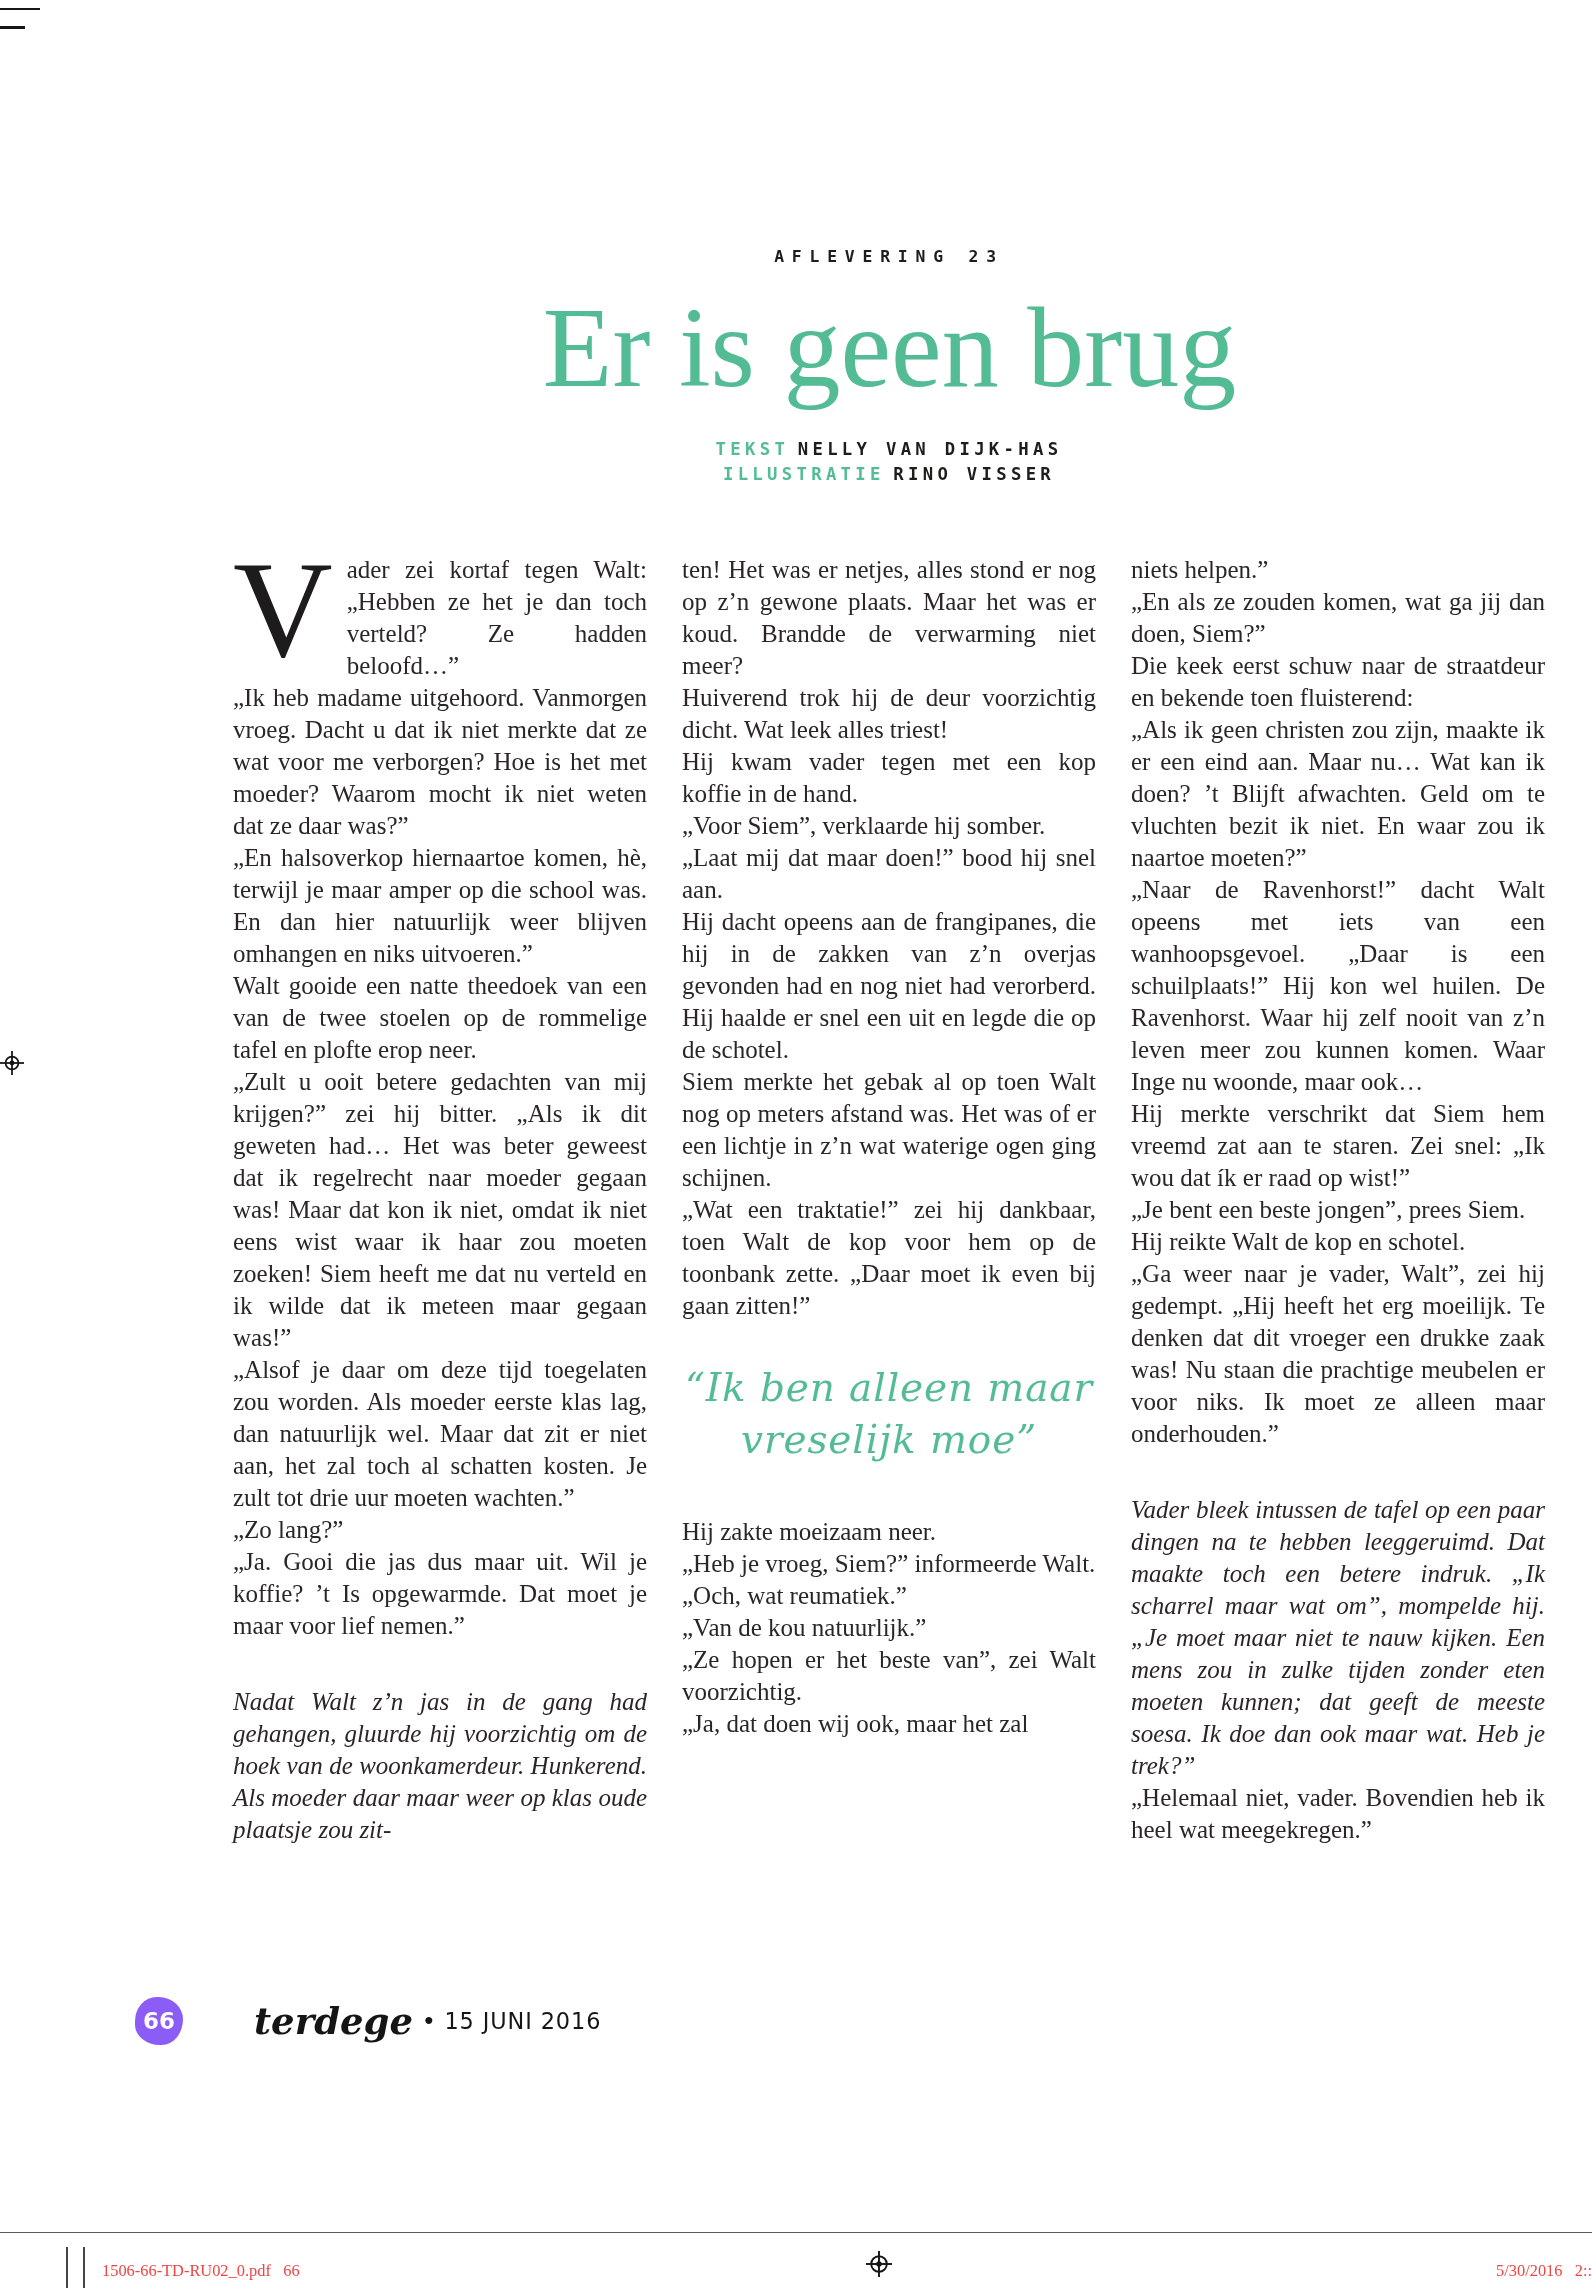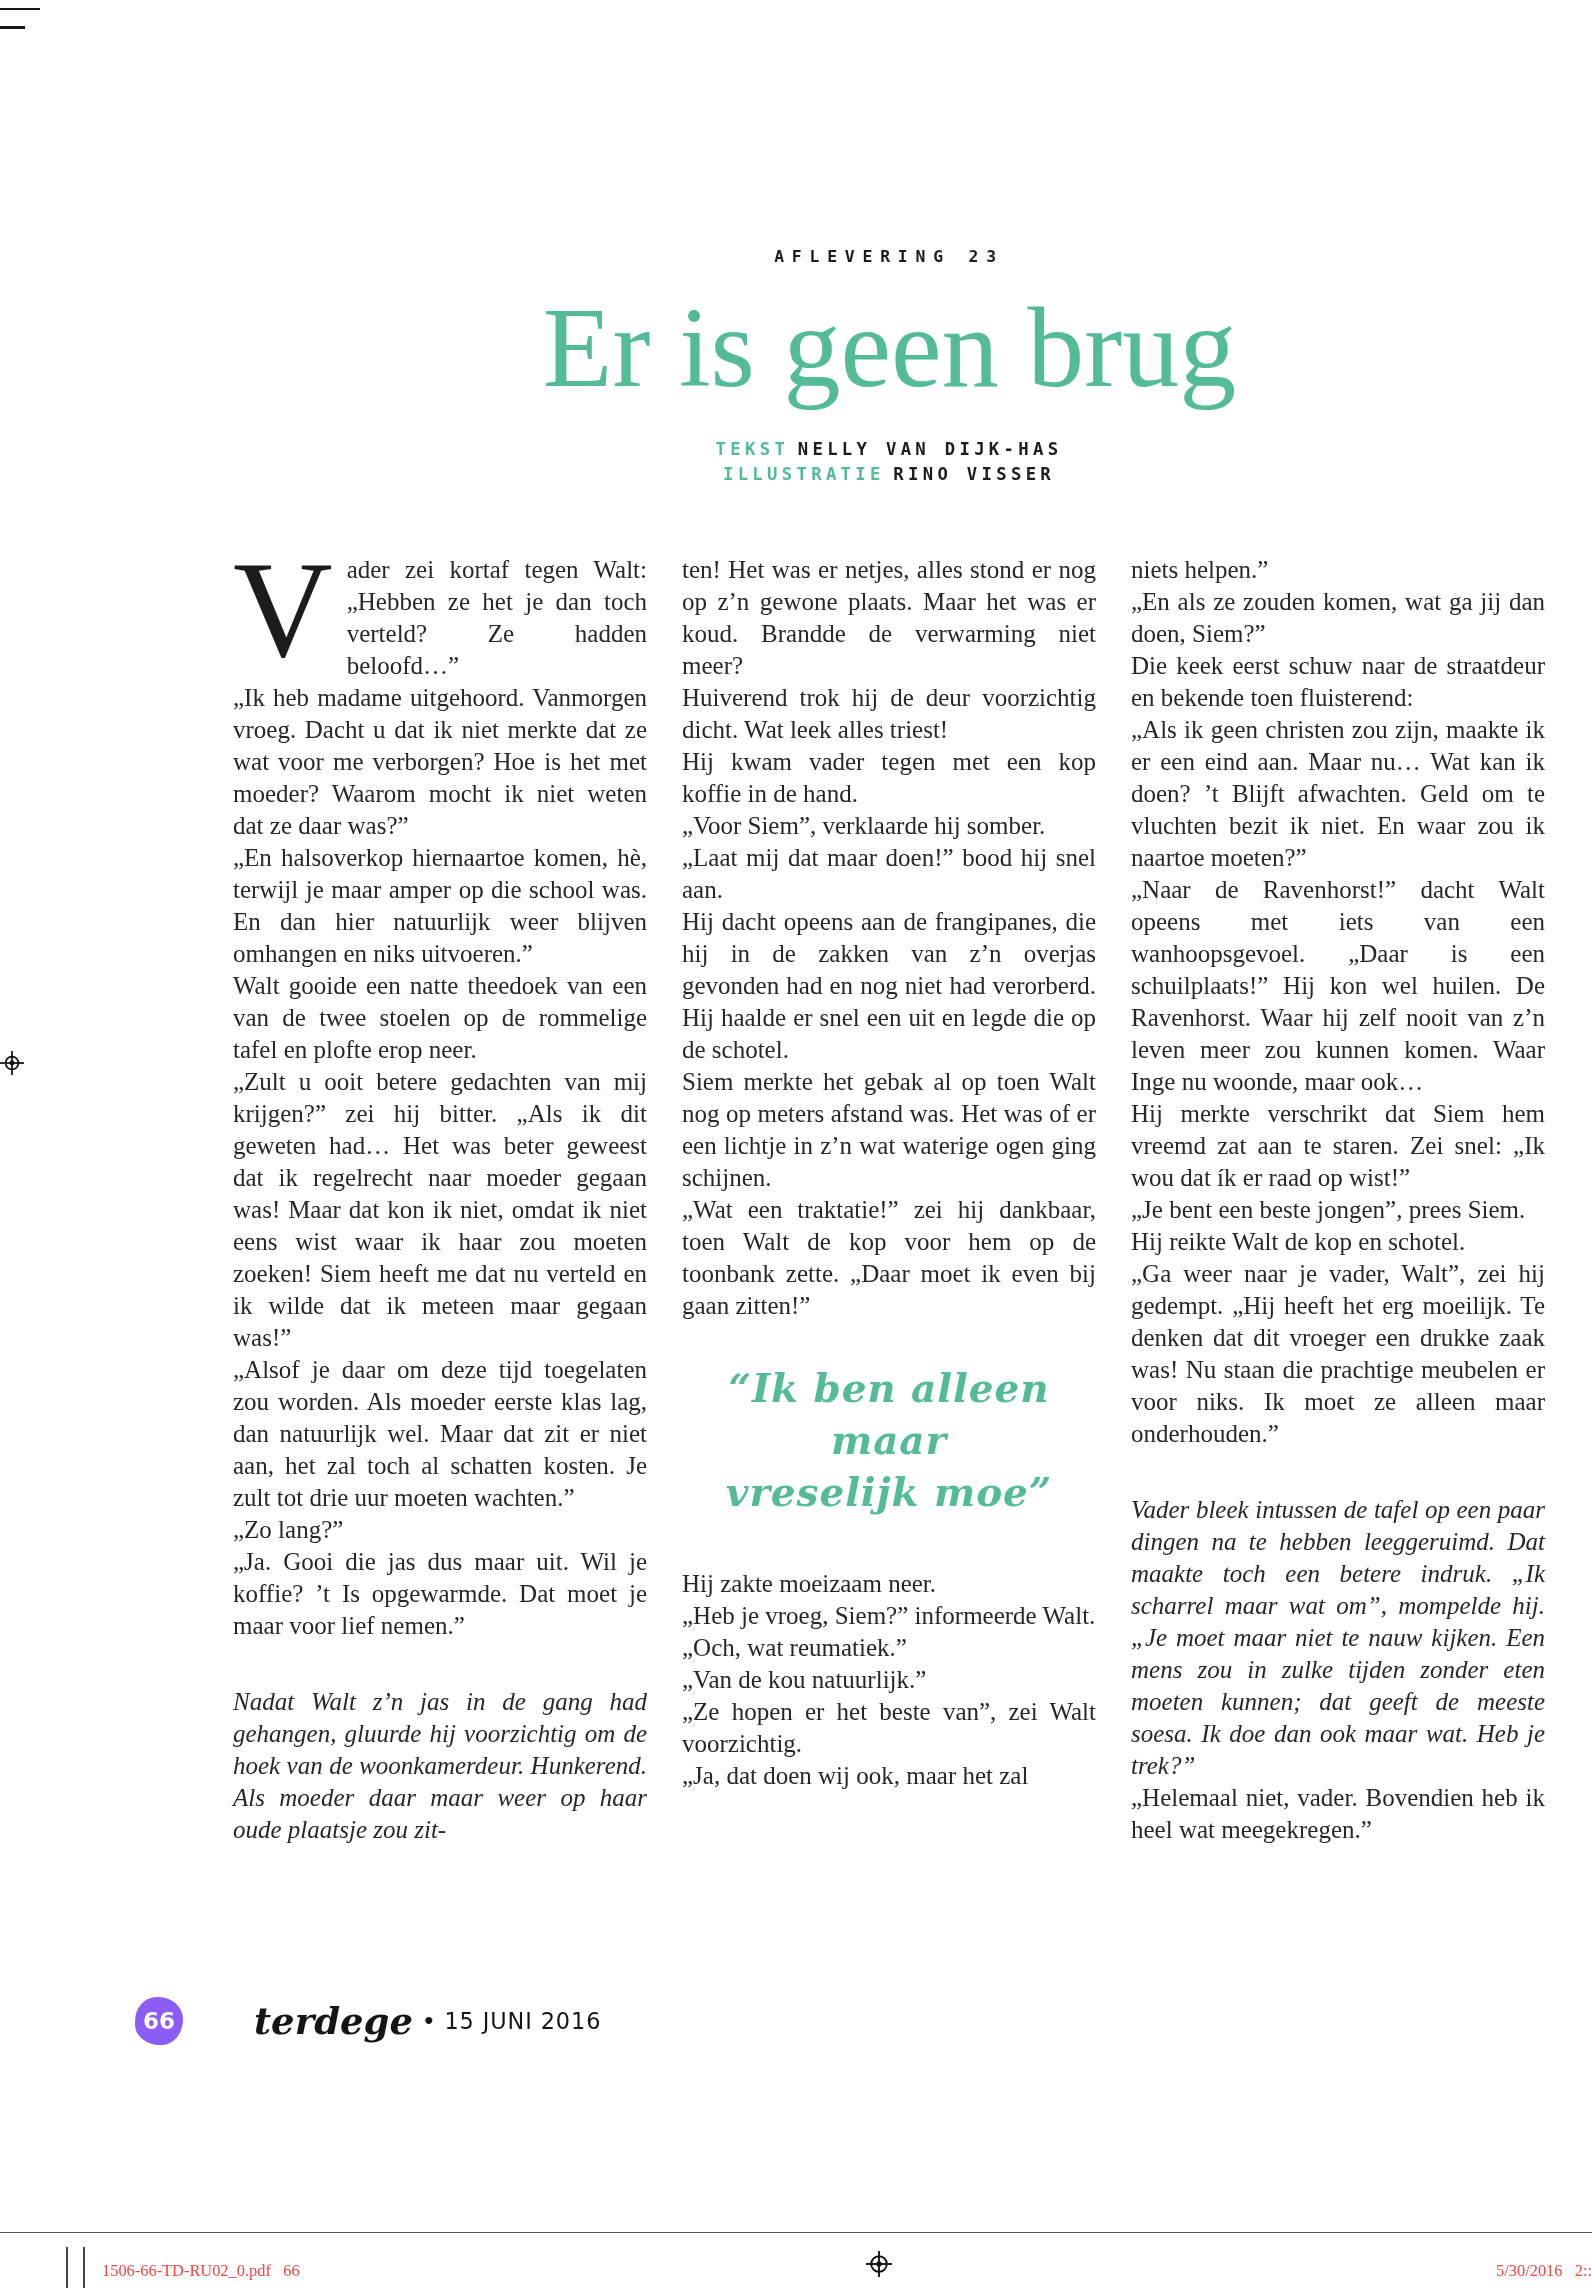"“Ik ben alleen maar" .pullquote { font-weight: 700 -> 400 }
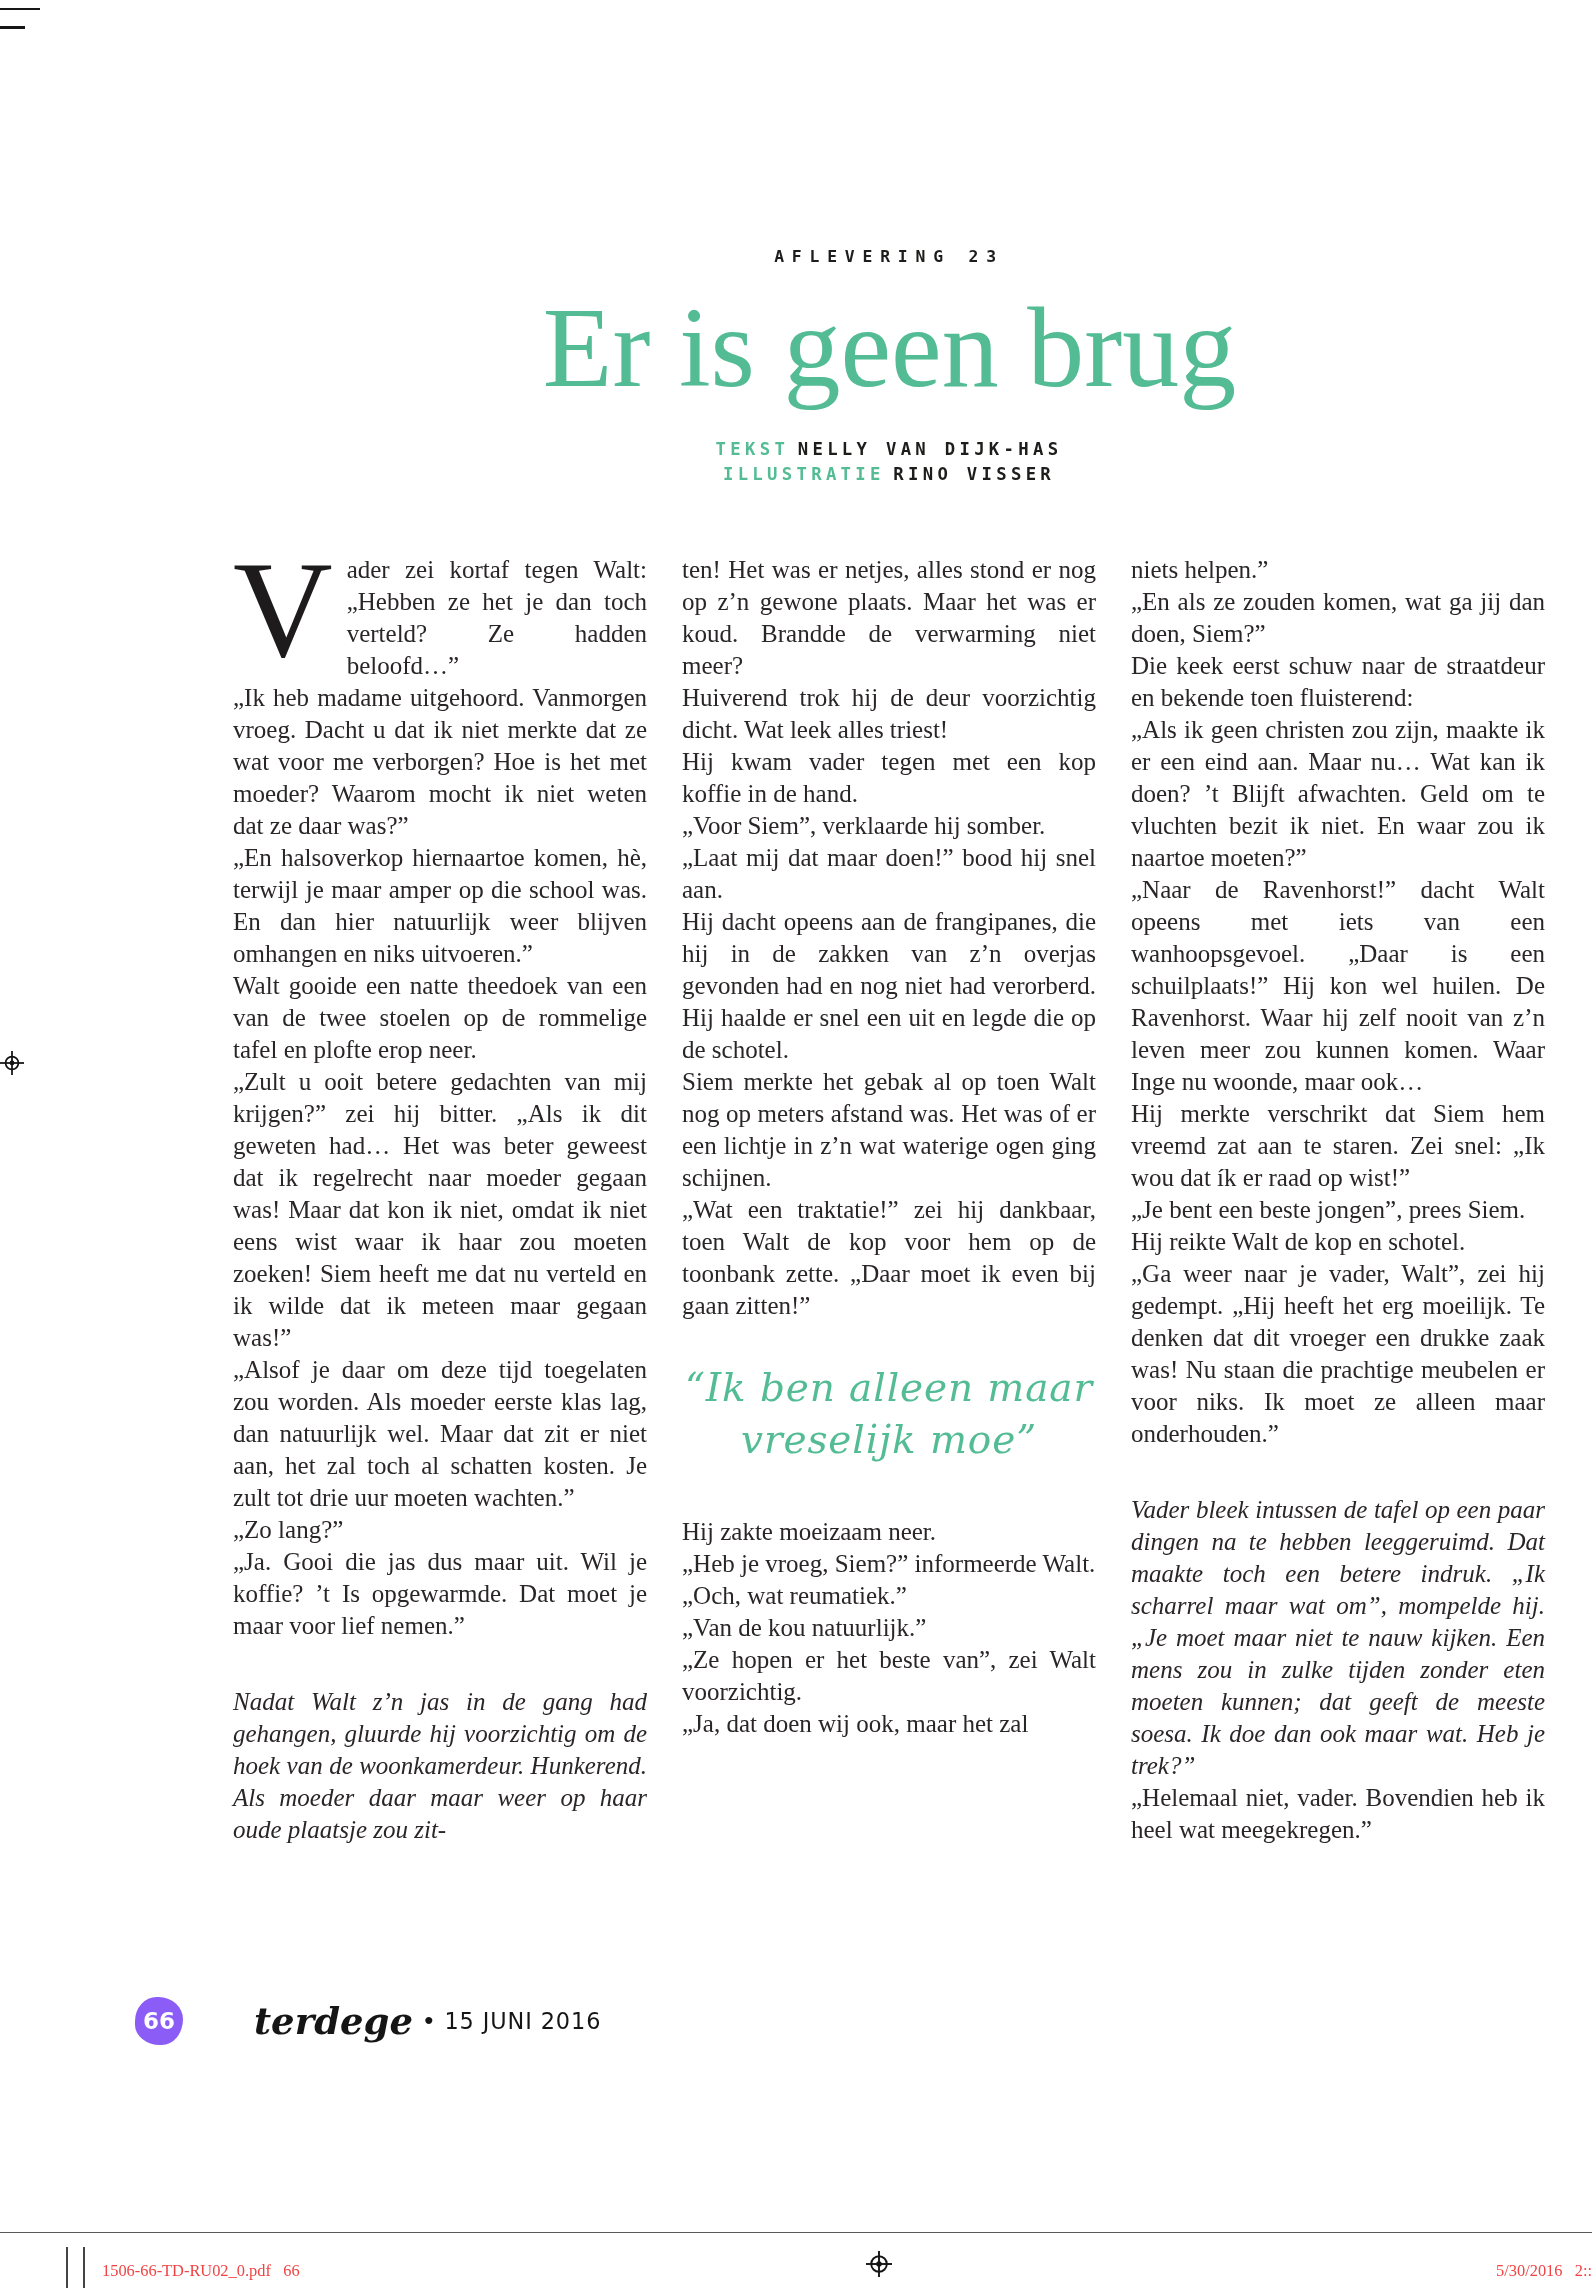"Nadat Walt z’n jas in" p.para { text: haar -> klas }
